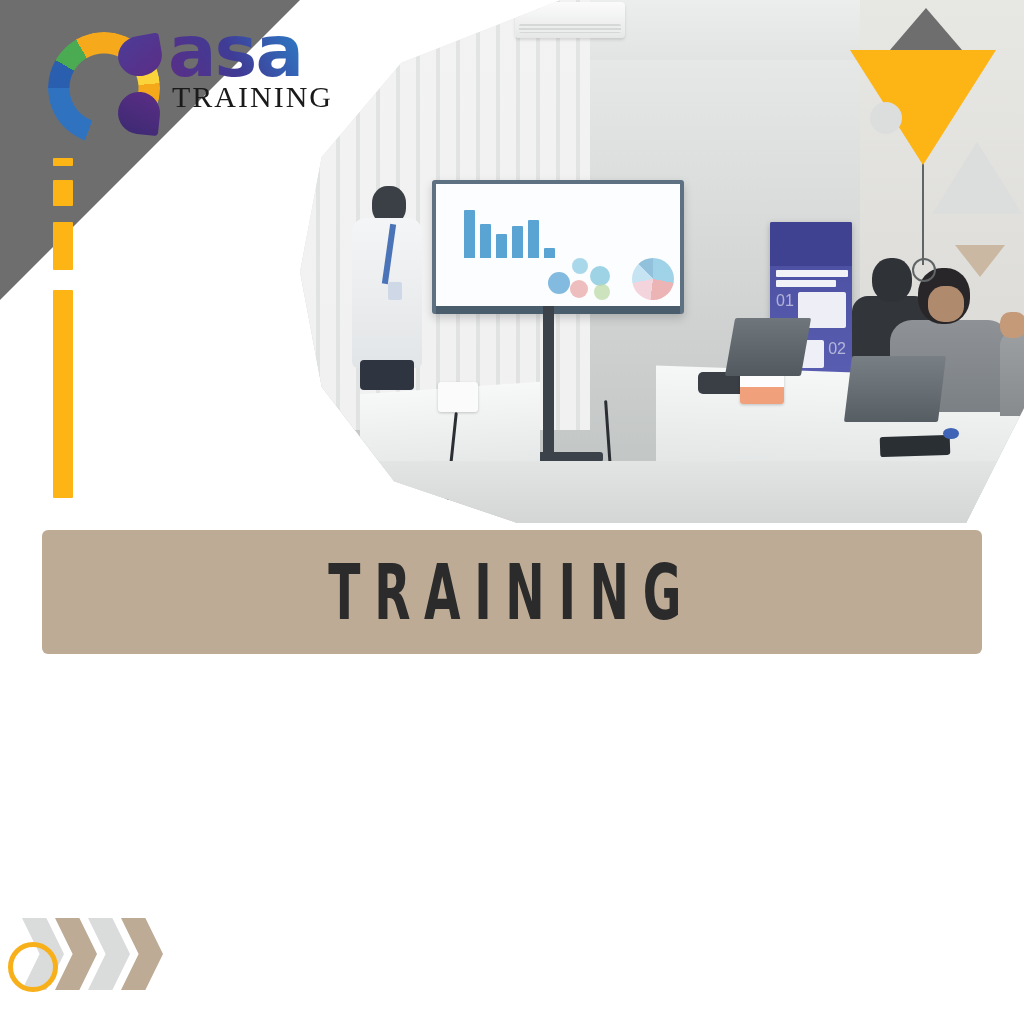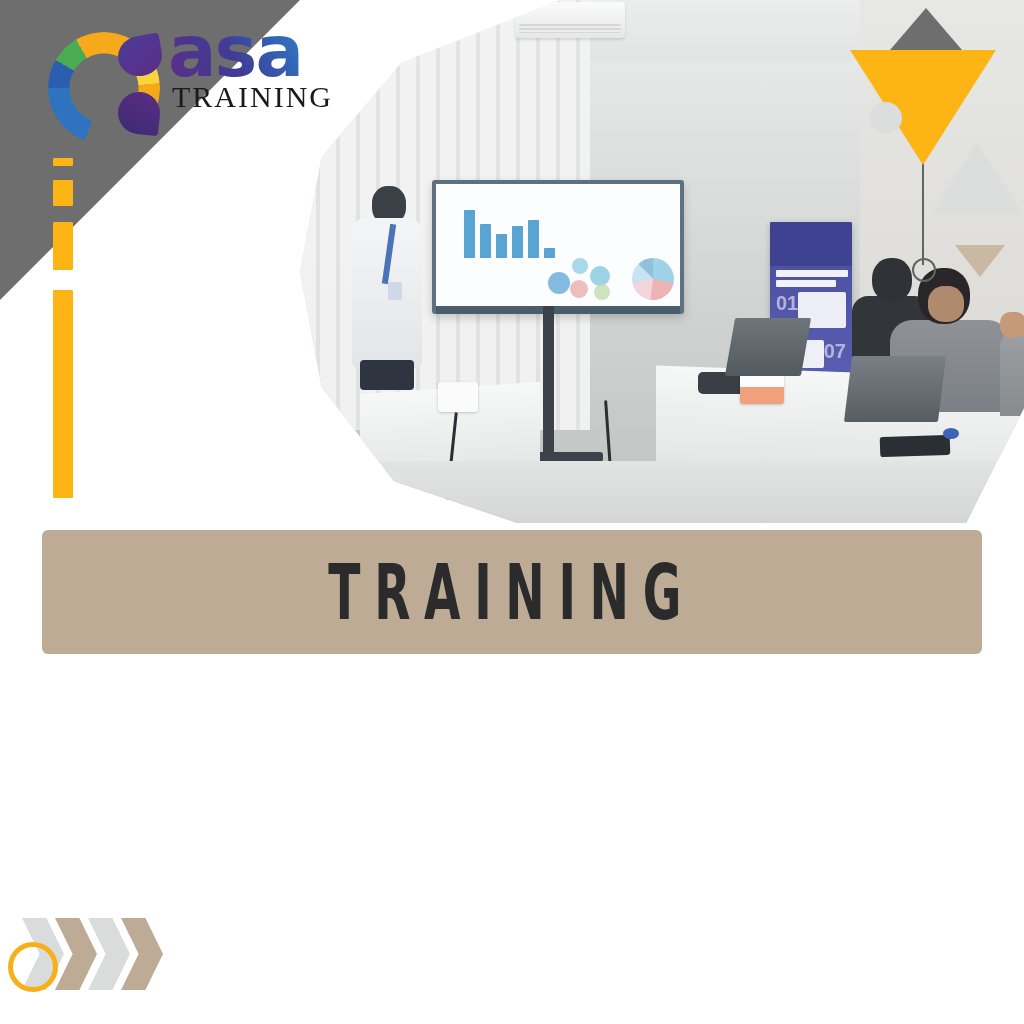"01" .poster-num { font-size: 20px -> 16px; font-weight: bold -> normal }
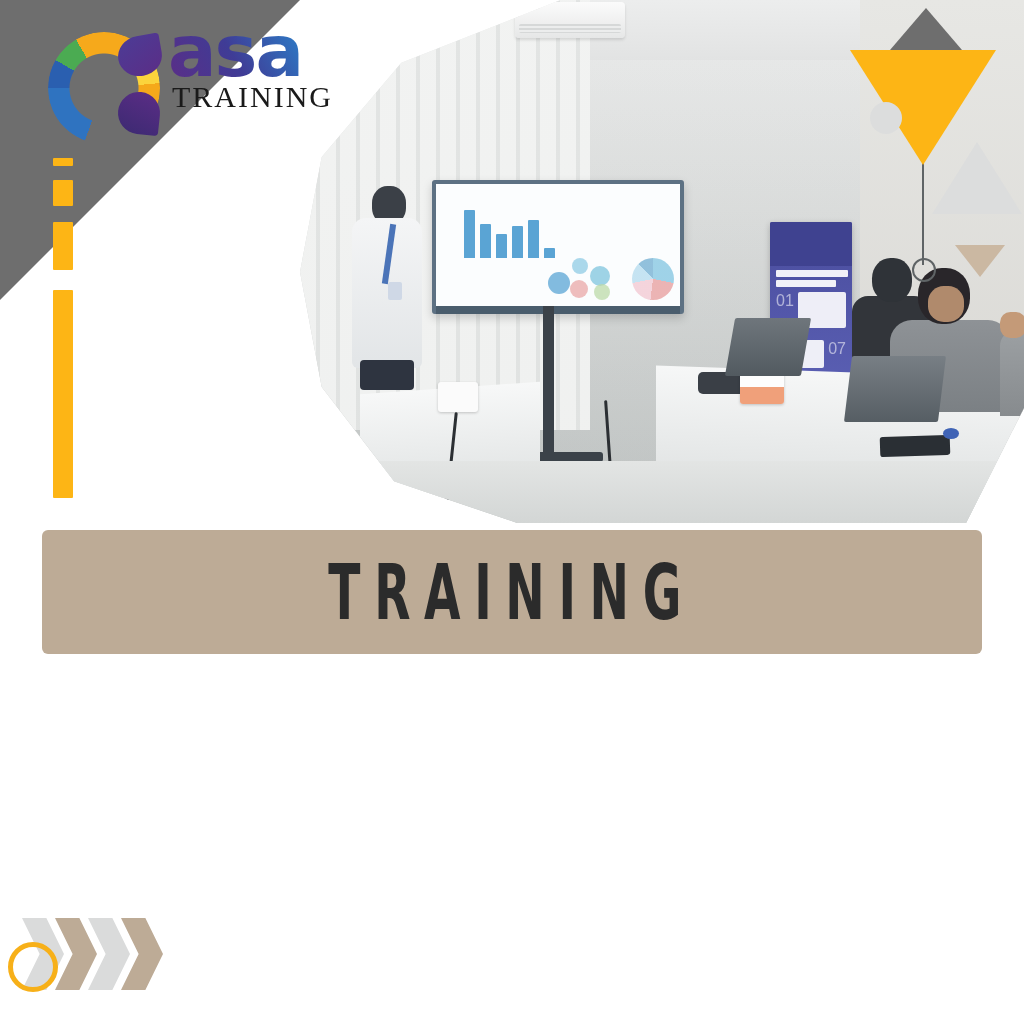"07" div.poster-num { text: 07 -> 02 }
